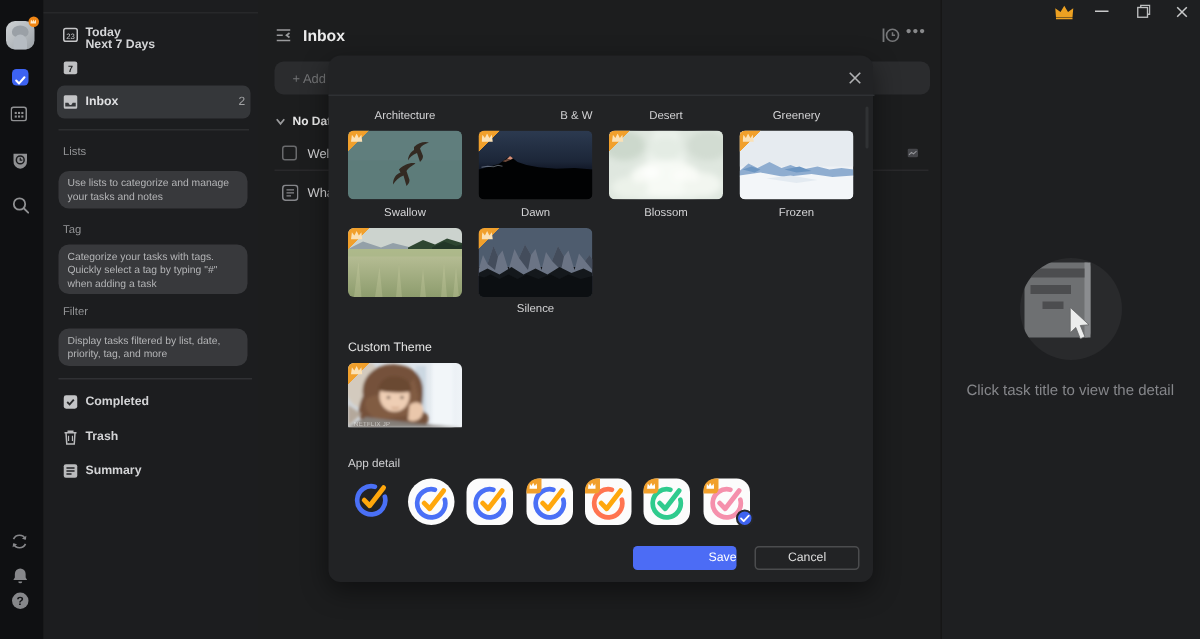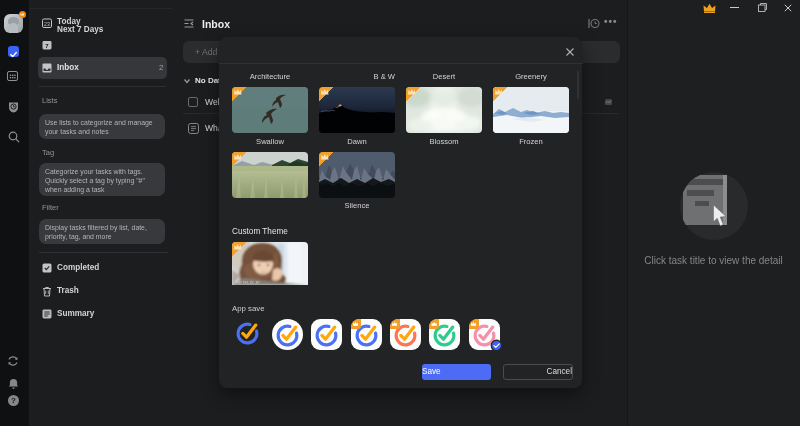"App save" div.abs { text: save -> detail }
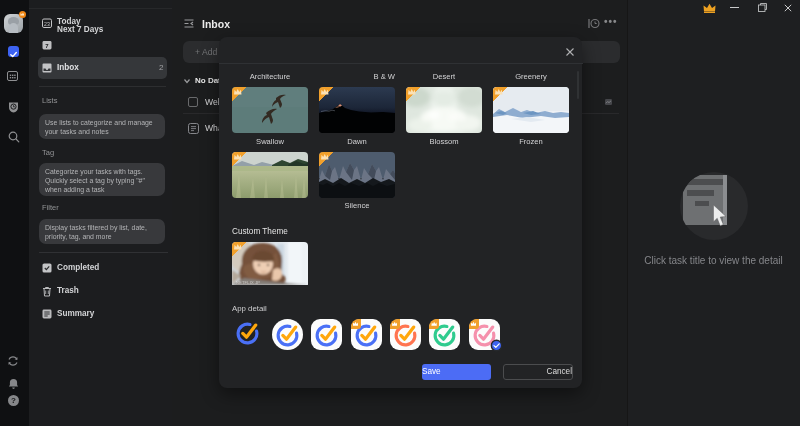"Save" div.abs { text-align: left -> right }
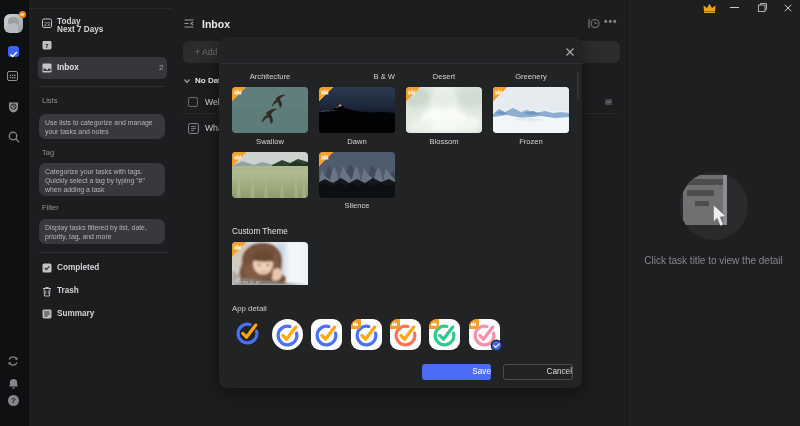"Cancel" div.abs { text-align: right -> center }
